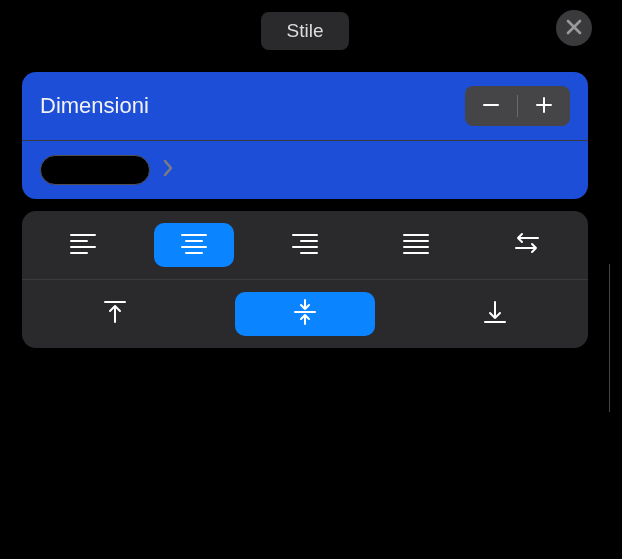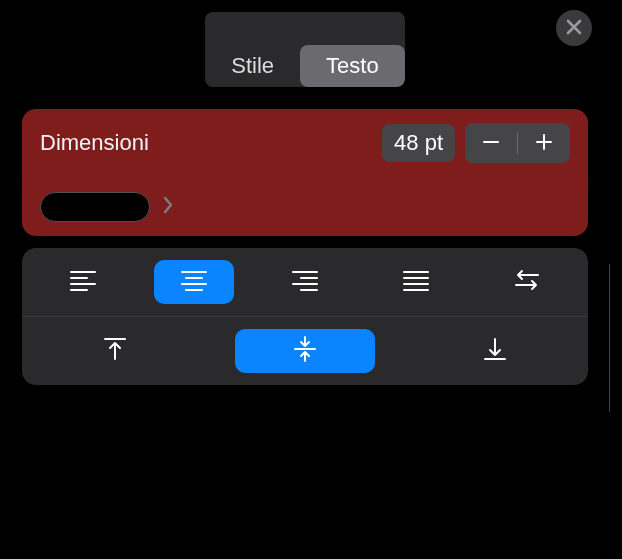"Stile" .seg { font-size: 22px -> 19px; margin-top: 33px -> none }
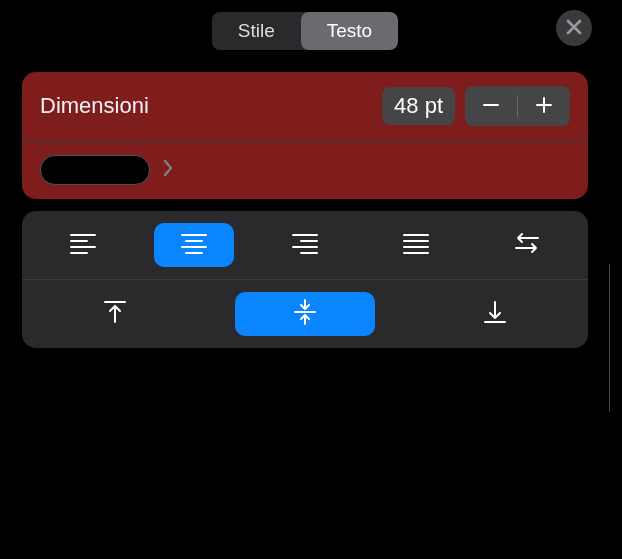"Testo" div.seg { html: <div>Testo</div> -> none }
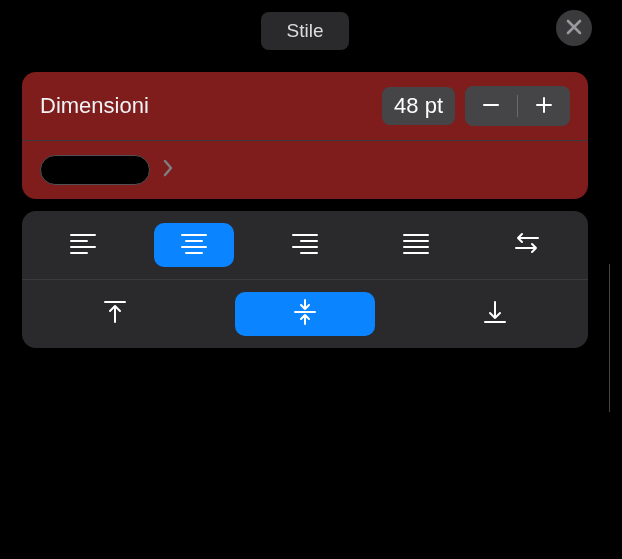"Dimensioni" .section { background: #7f1d1d -> #1d4ed8 }
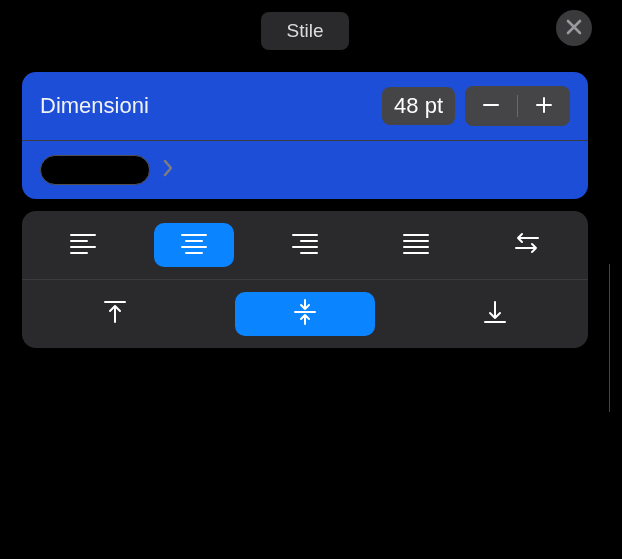"48 pt" div.size-value { html: <div>48 pt</div> -> none }
